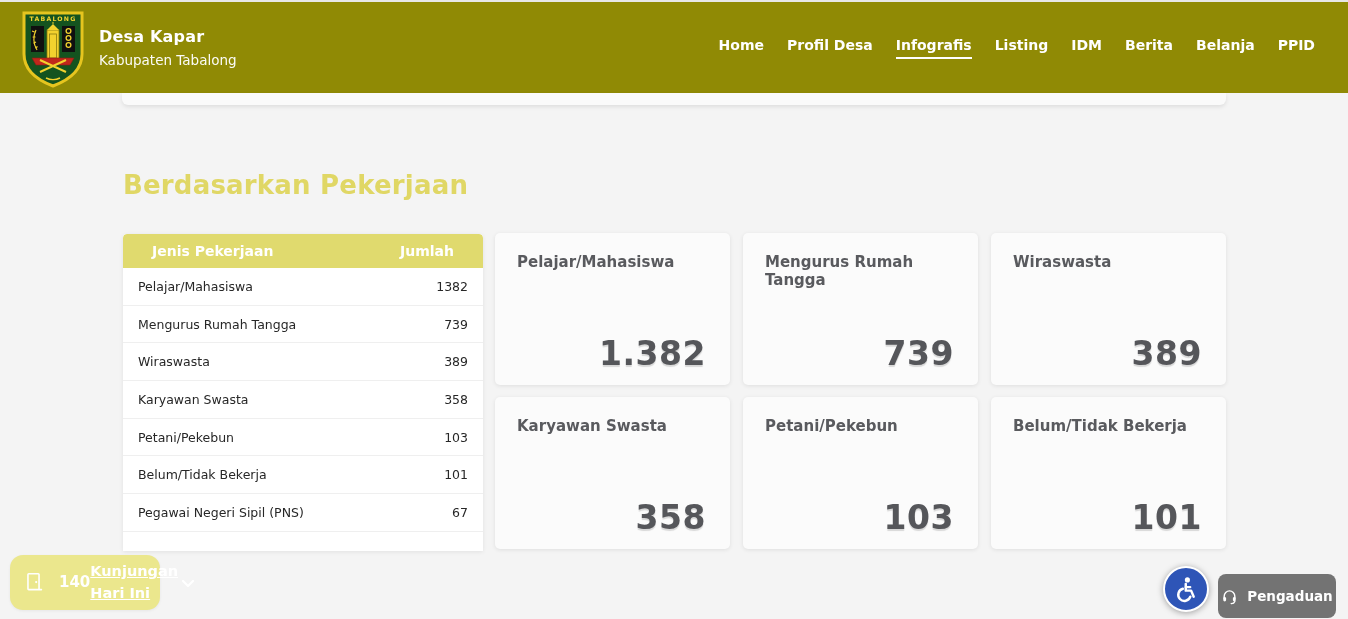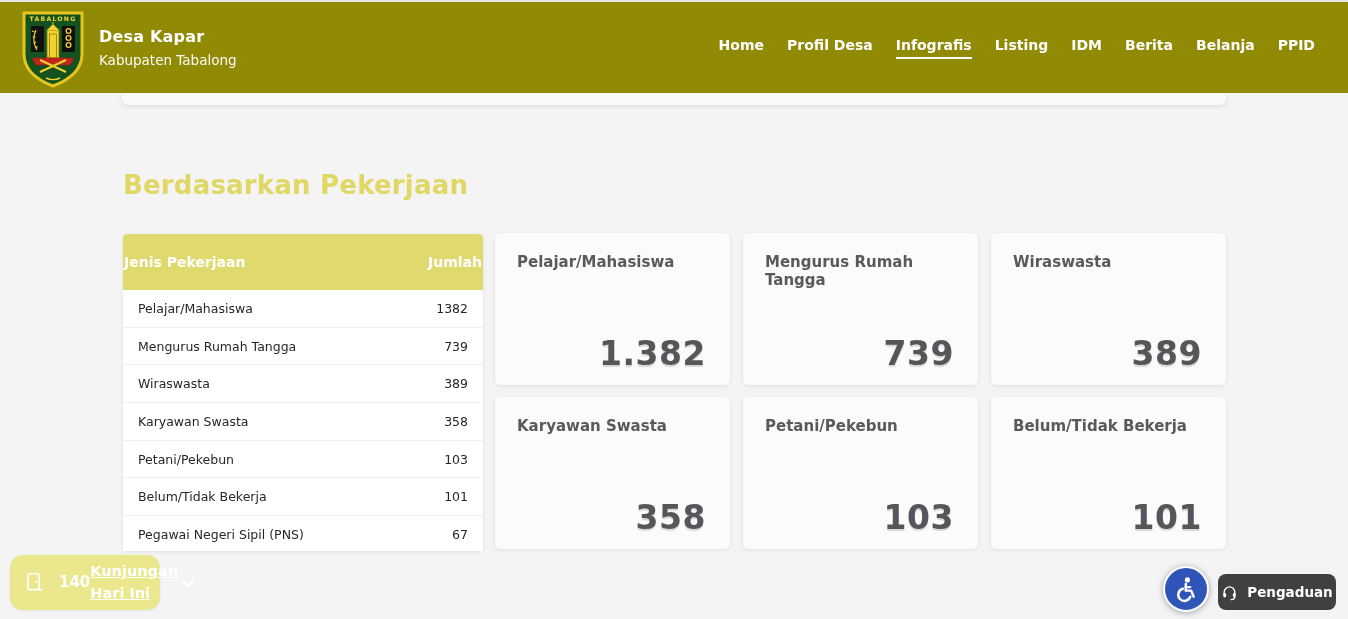"Jenis Pekerjaan" .job-table .thead { height: 56px -> 34px; padding: 0 1px -> 0 29px }
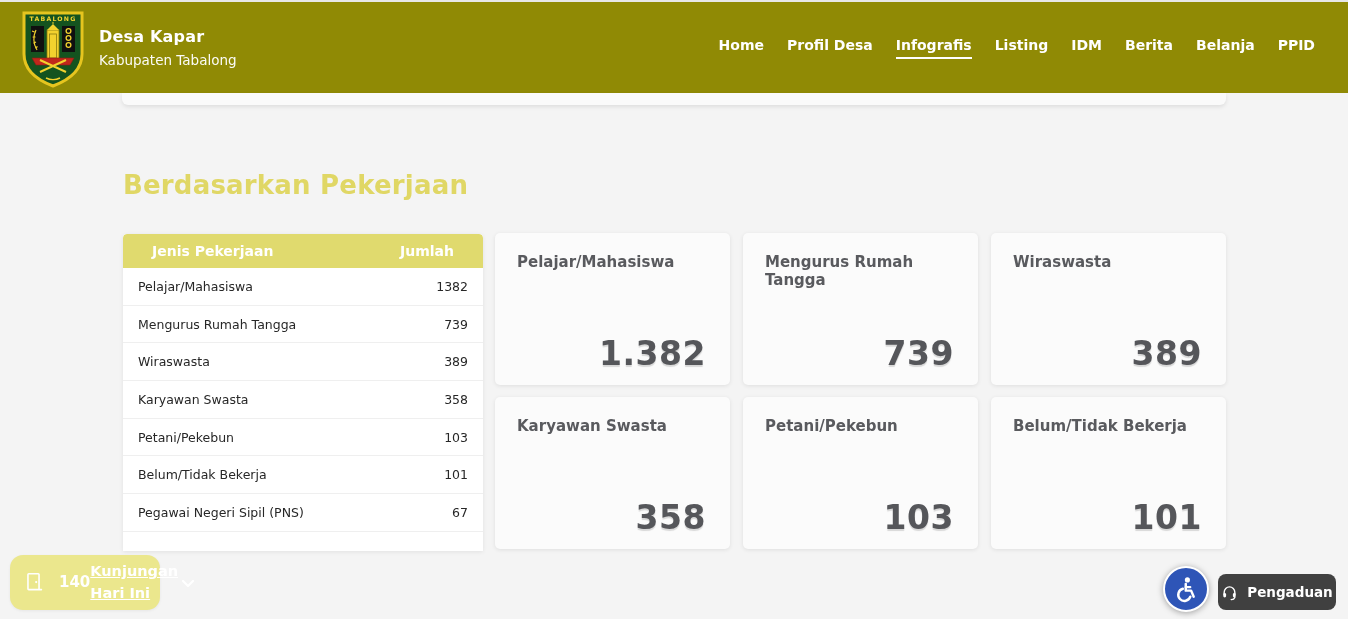"Pengaduan" .pengaduan-btn { background: #404040 -> #737373; height: 36px -> 44px }
